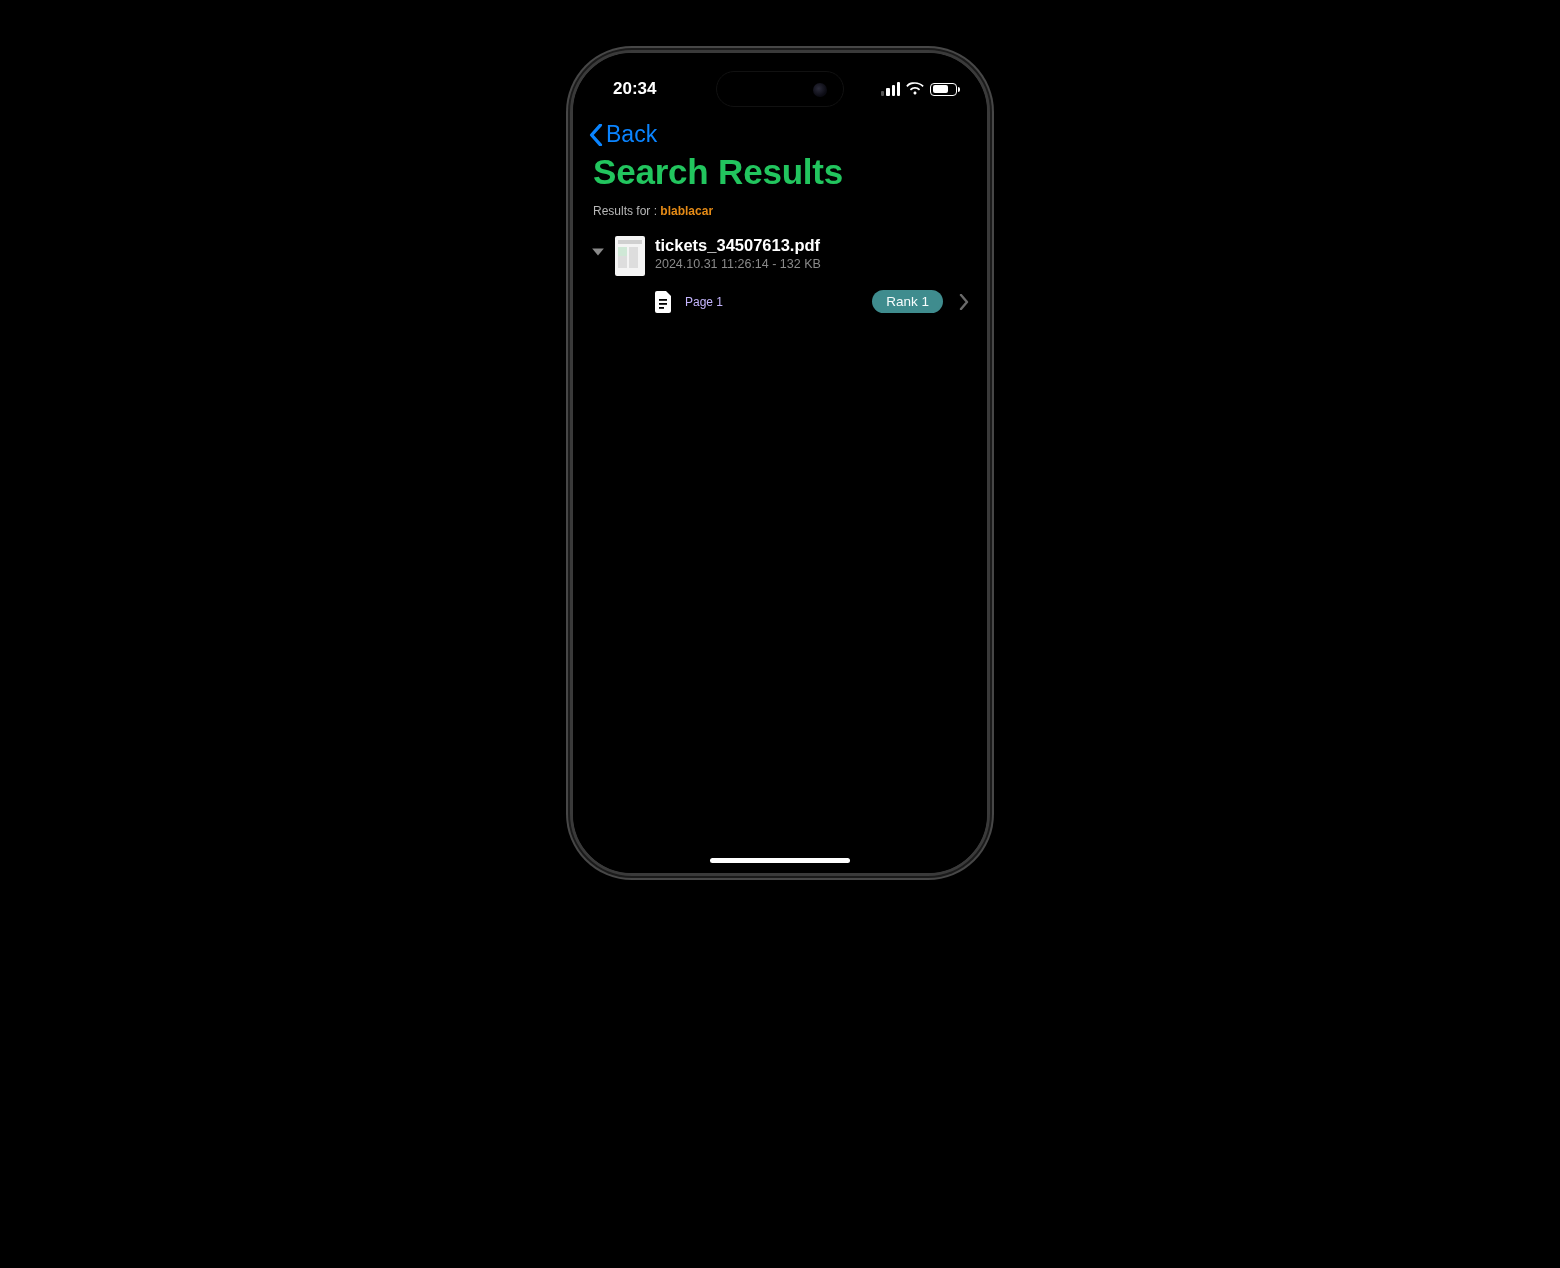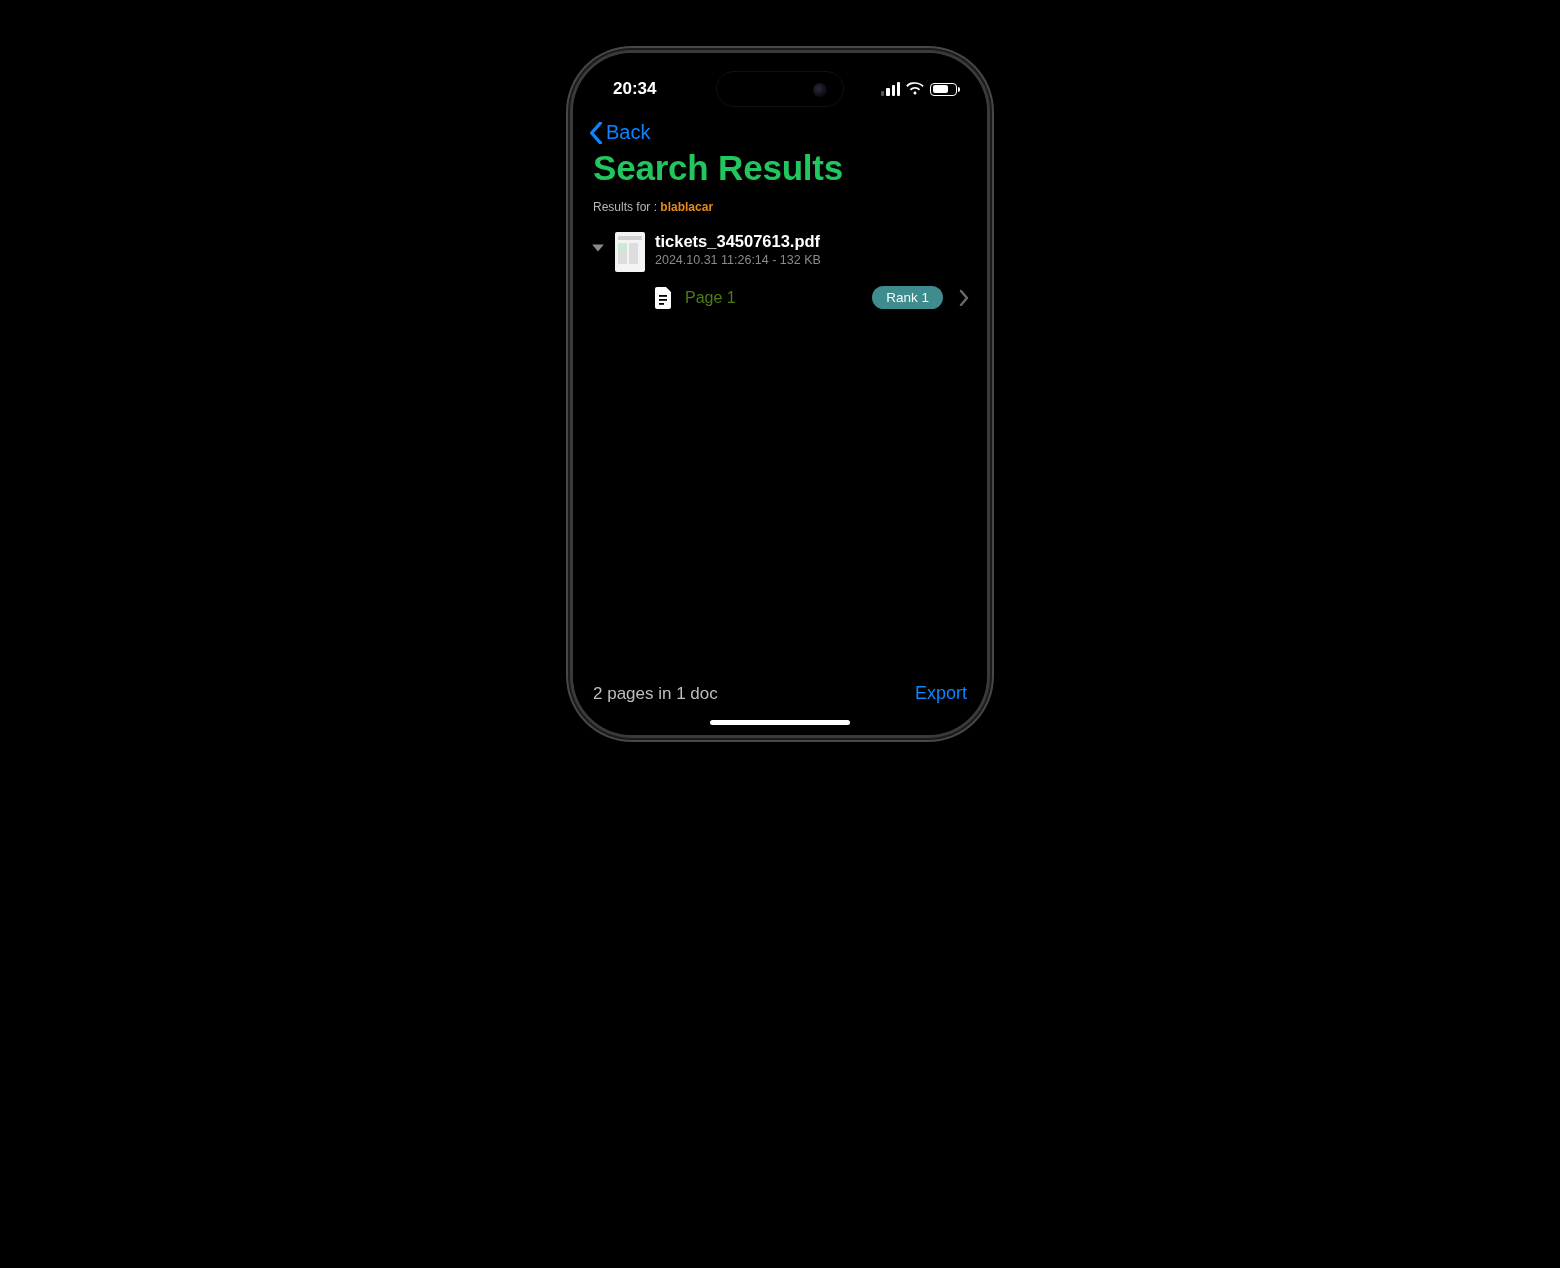"20:34" .phone { height: 688px -> 826px }
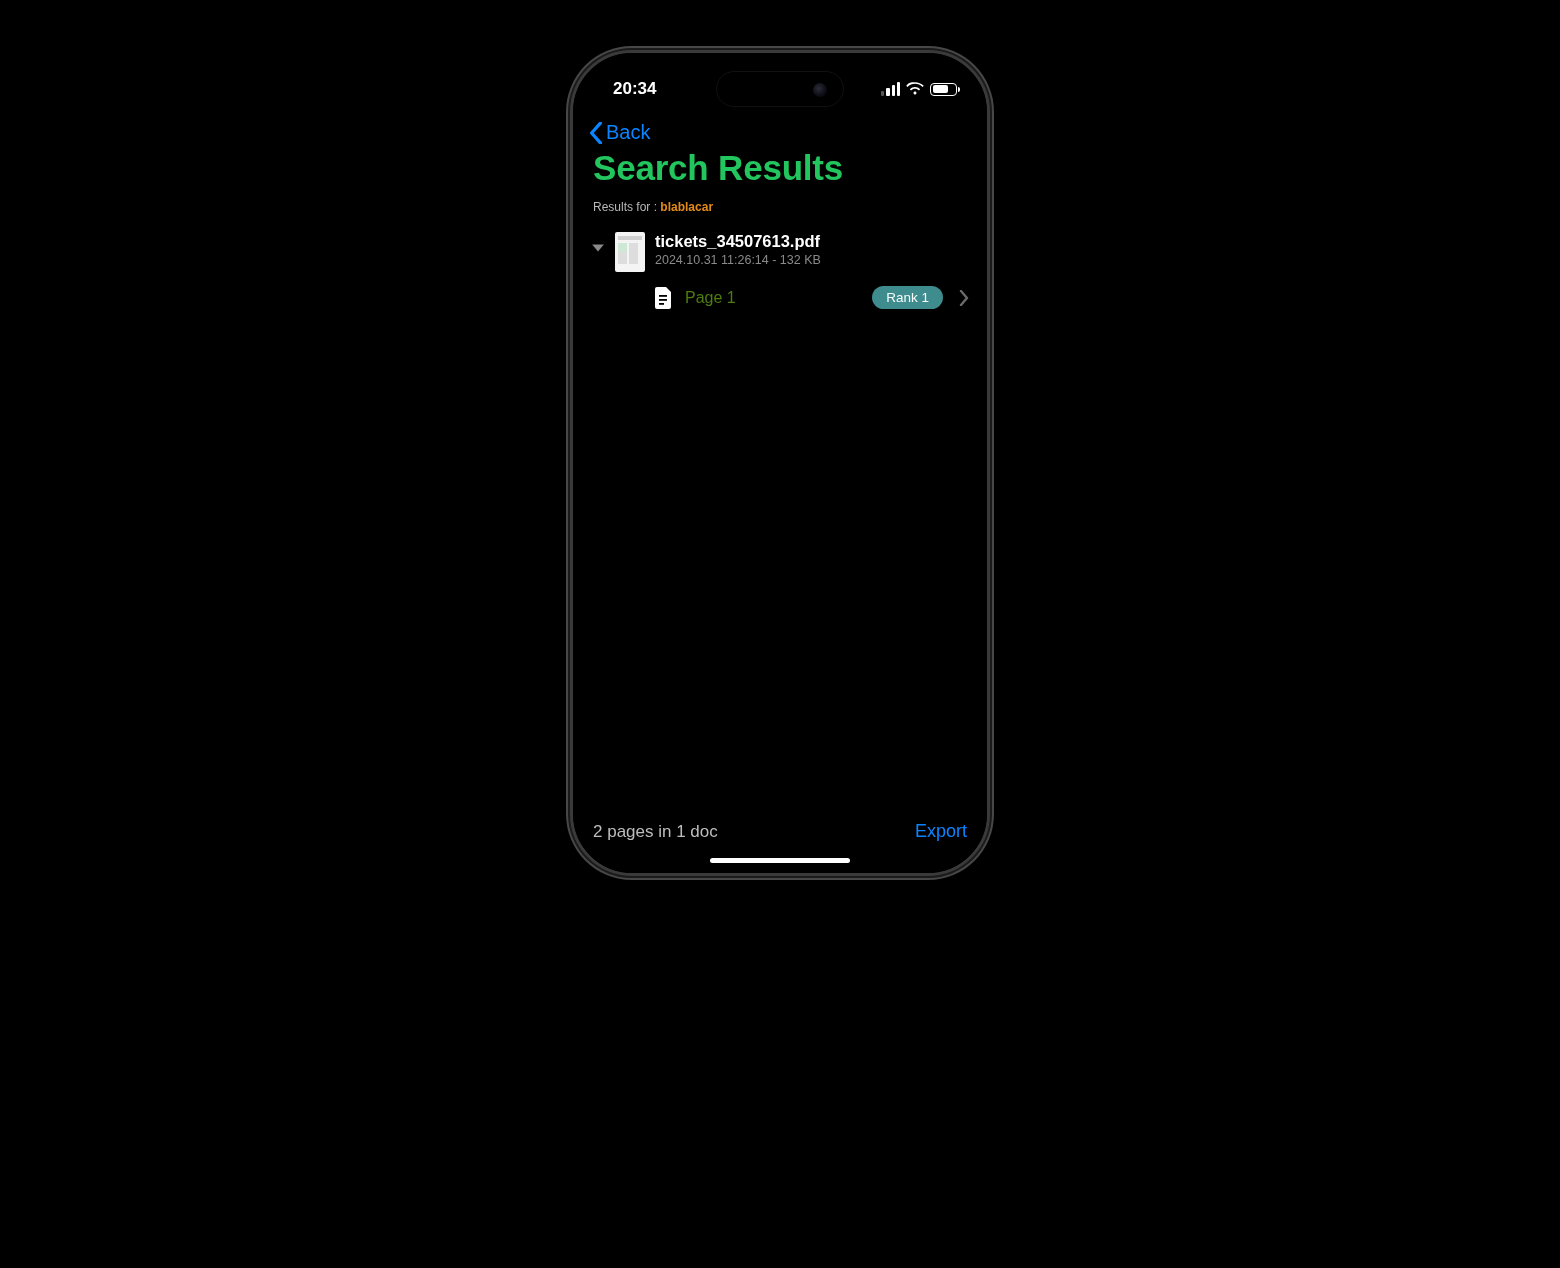"Back" .nav { font-size: 20px -> 23px }
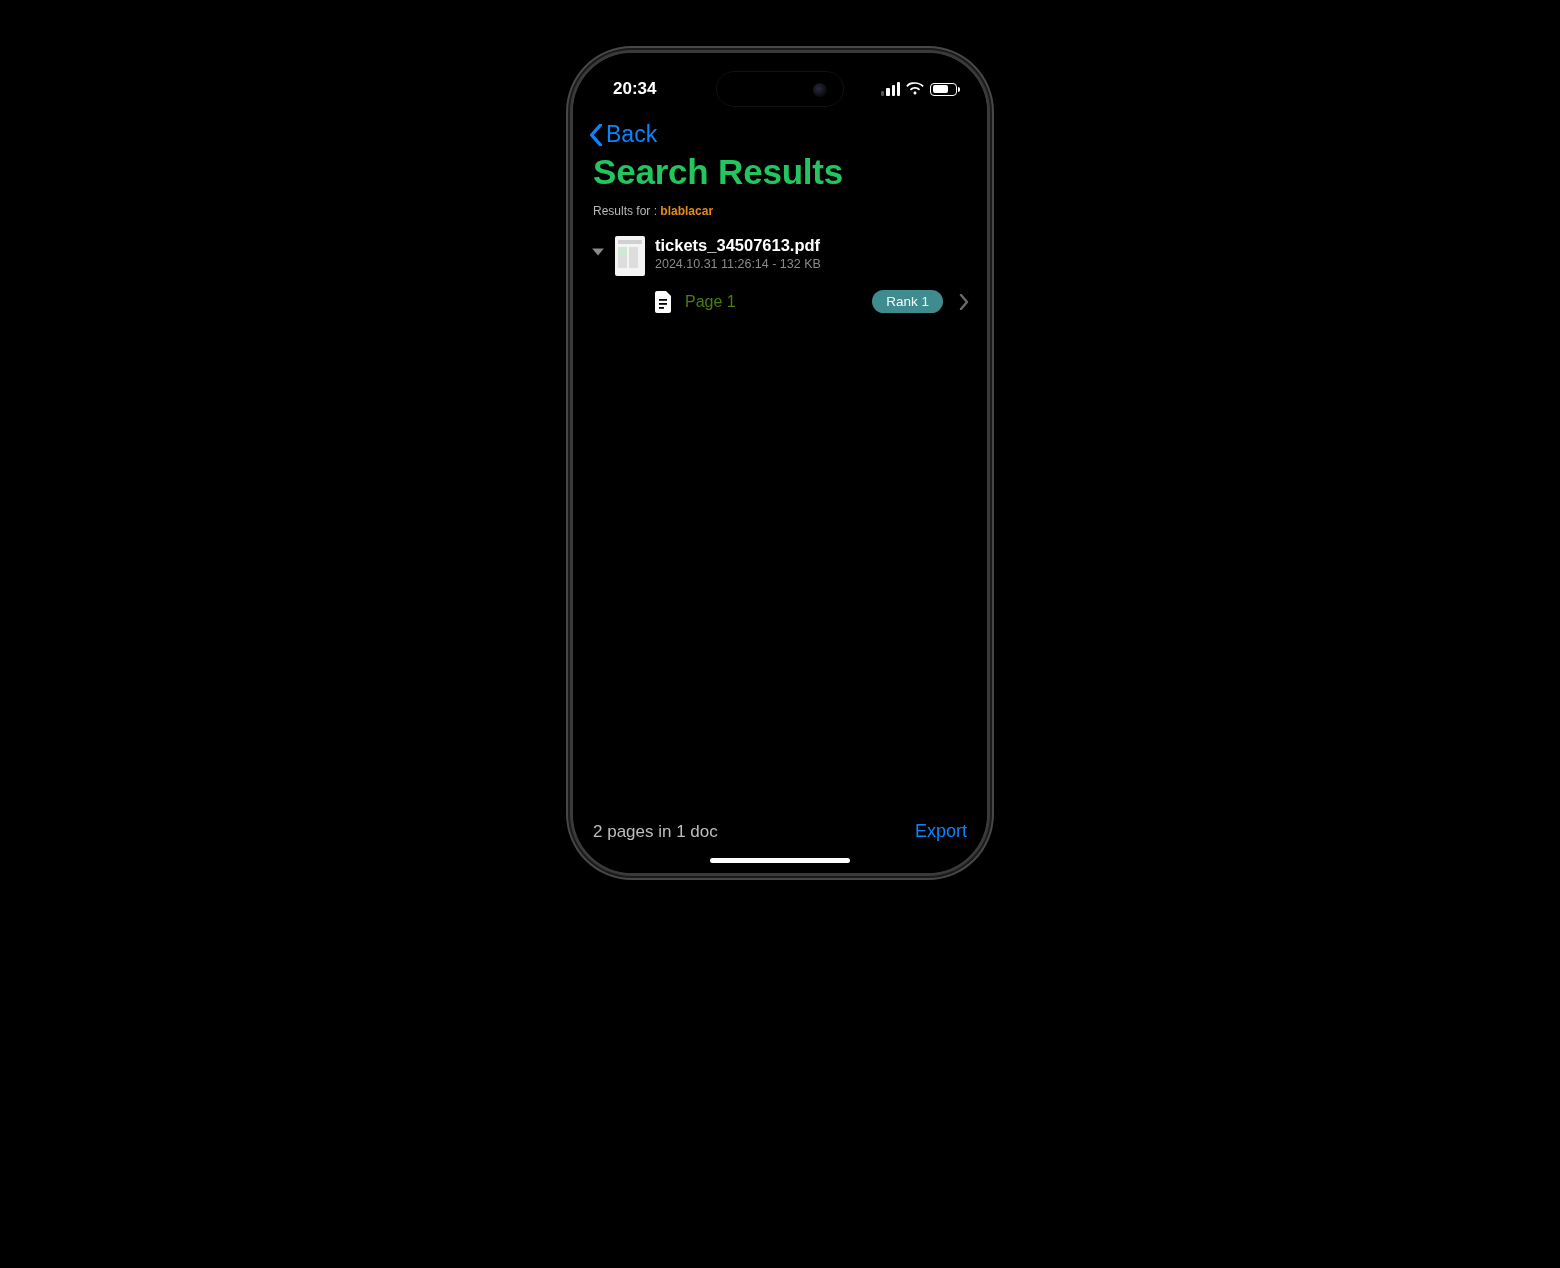"Page 1" .page-label { color: #4d7c0f -> #c4b5fd; font-size: 16px -> 12px }
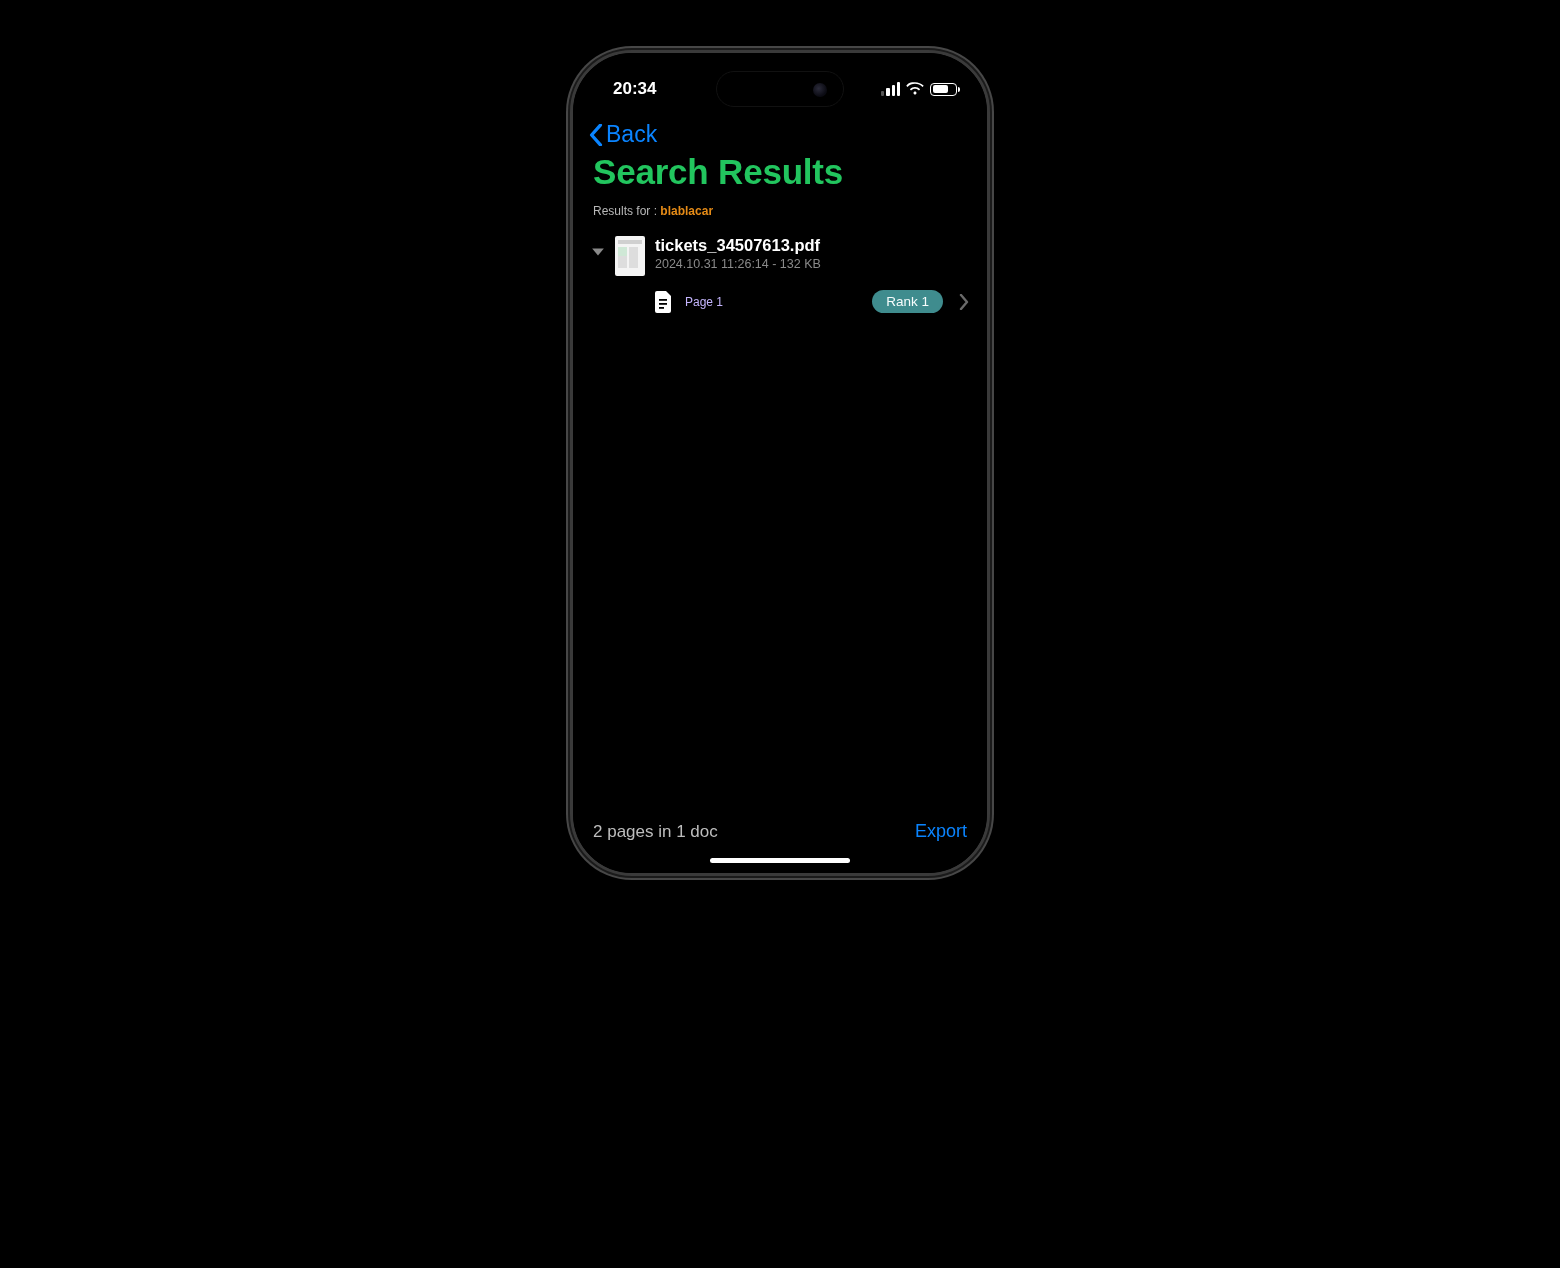"2 pages in 1 doc" div.toolbar { html: <div> <div>2 pages in 1 doc</div> <div>Export</div> </div> -> none }
